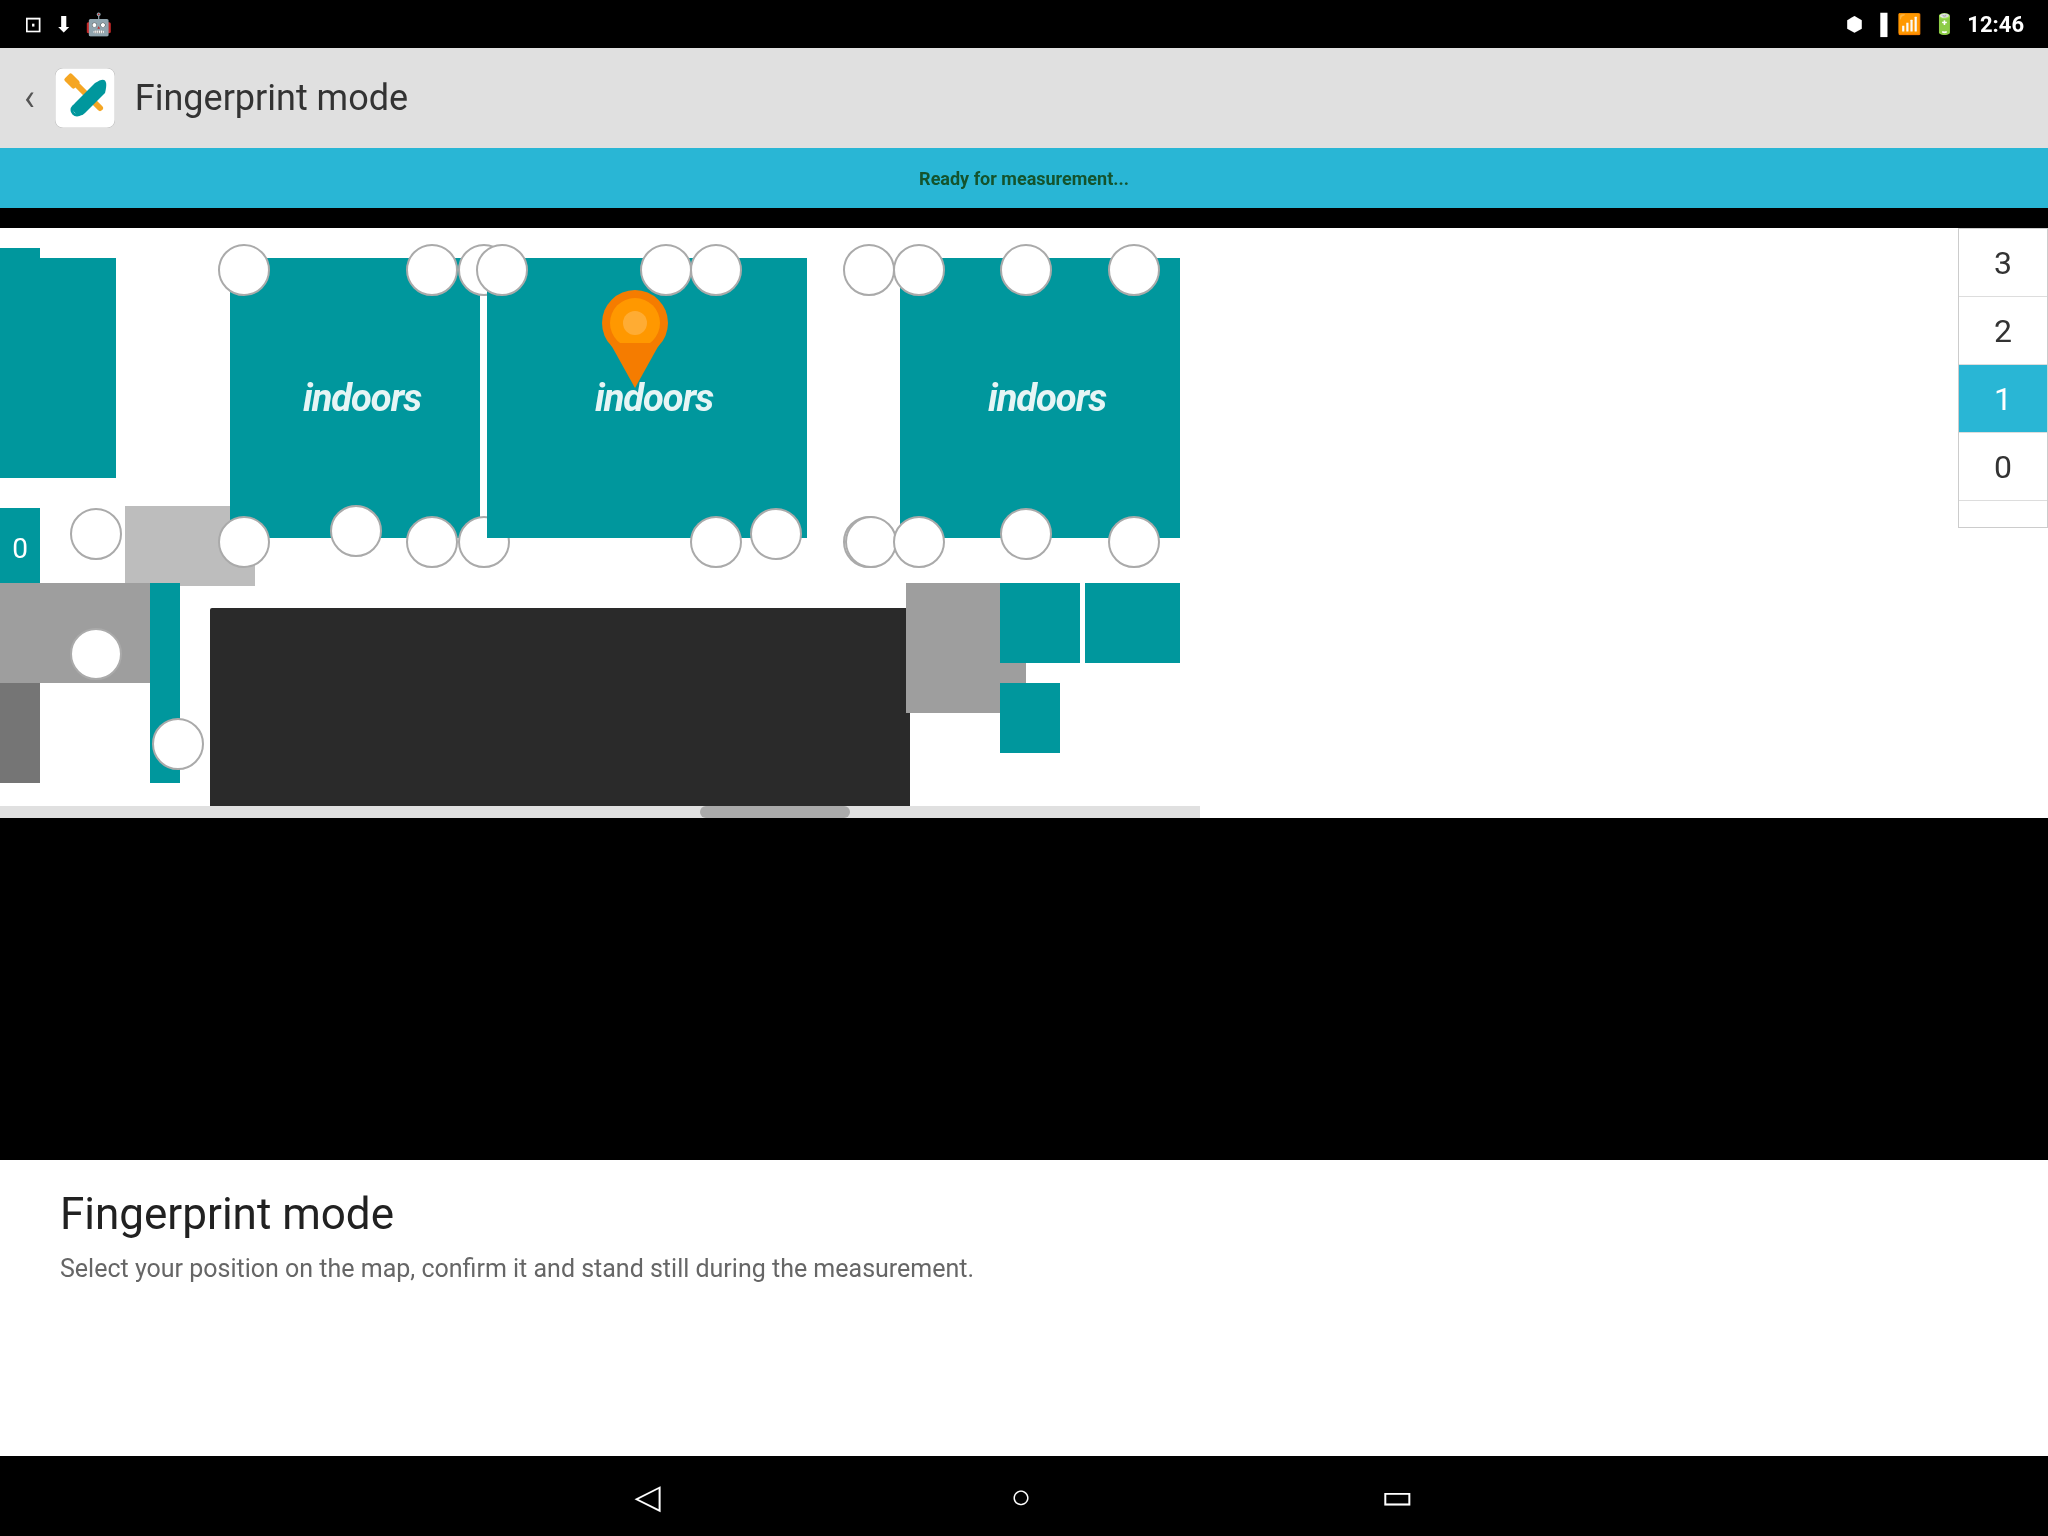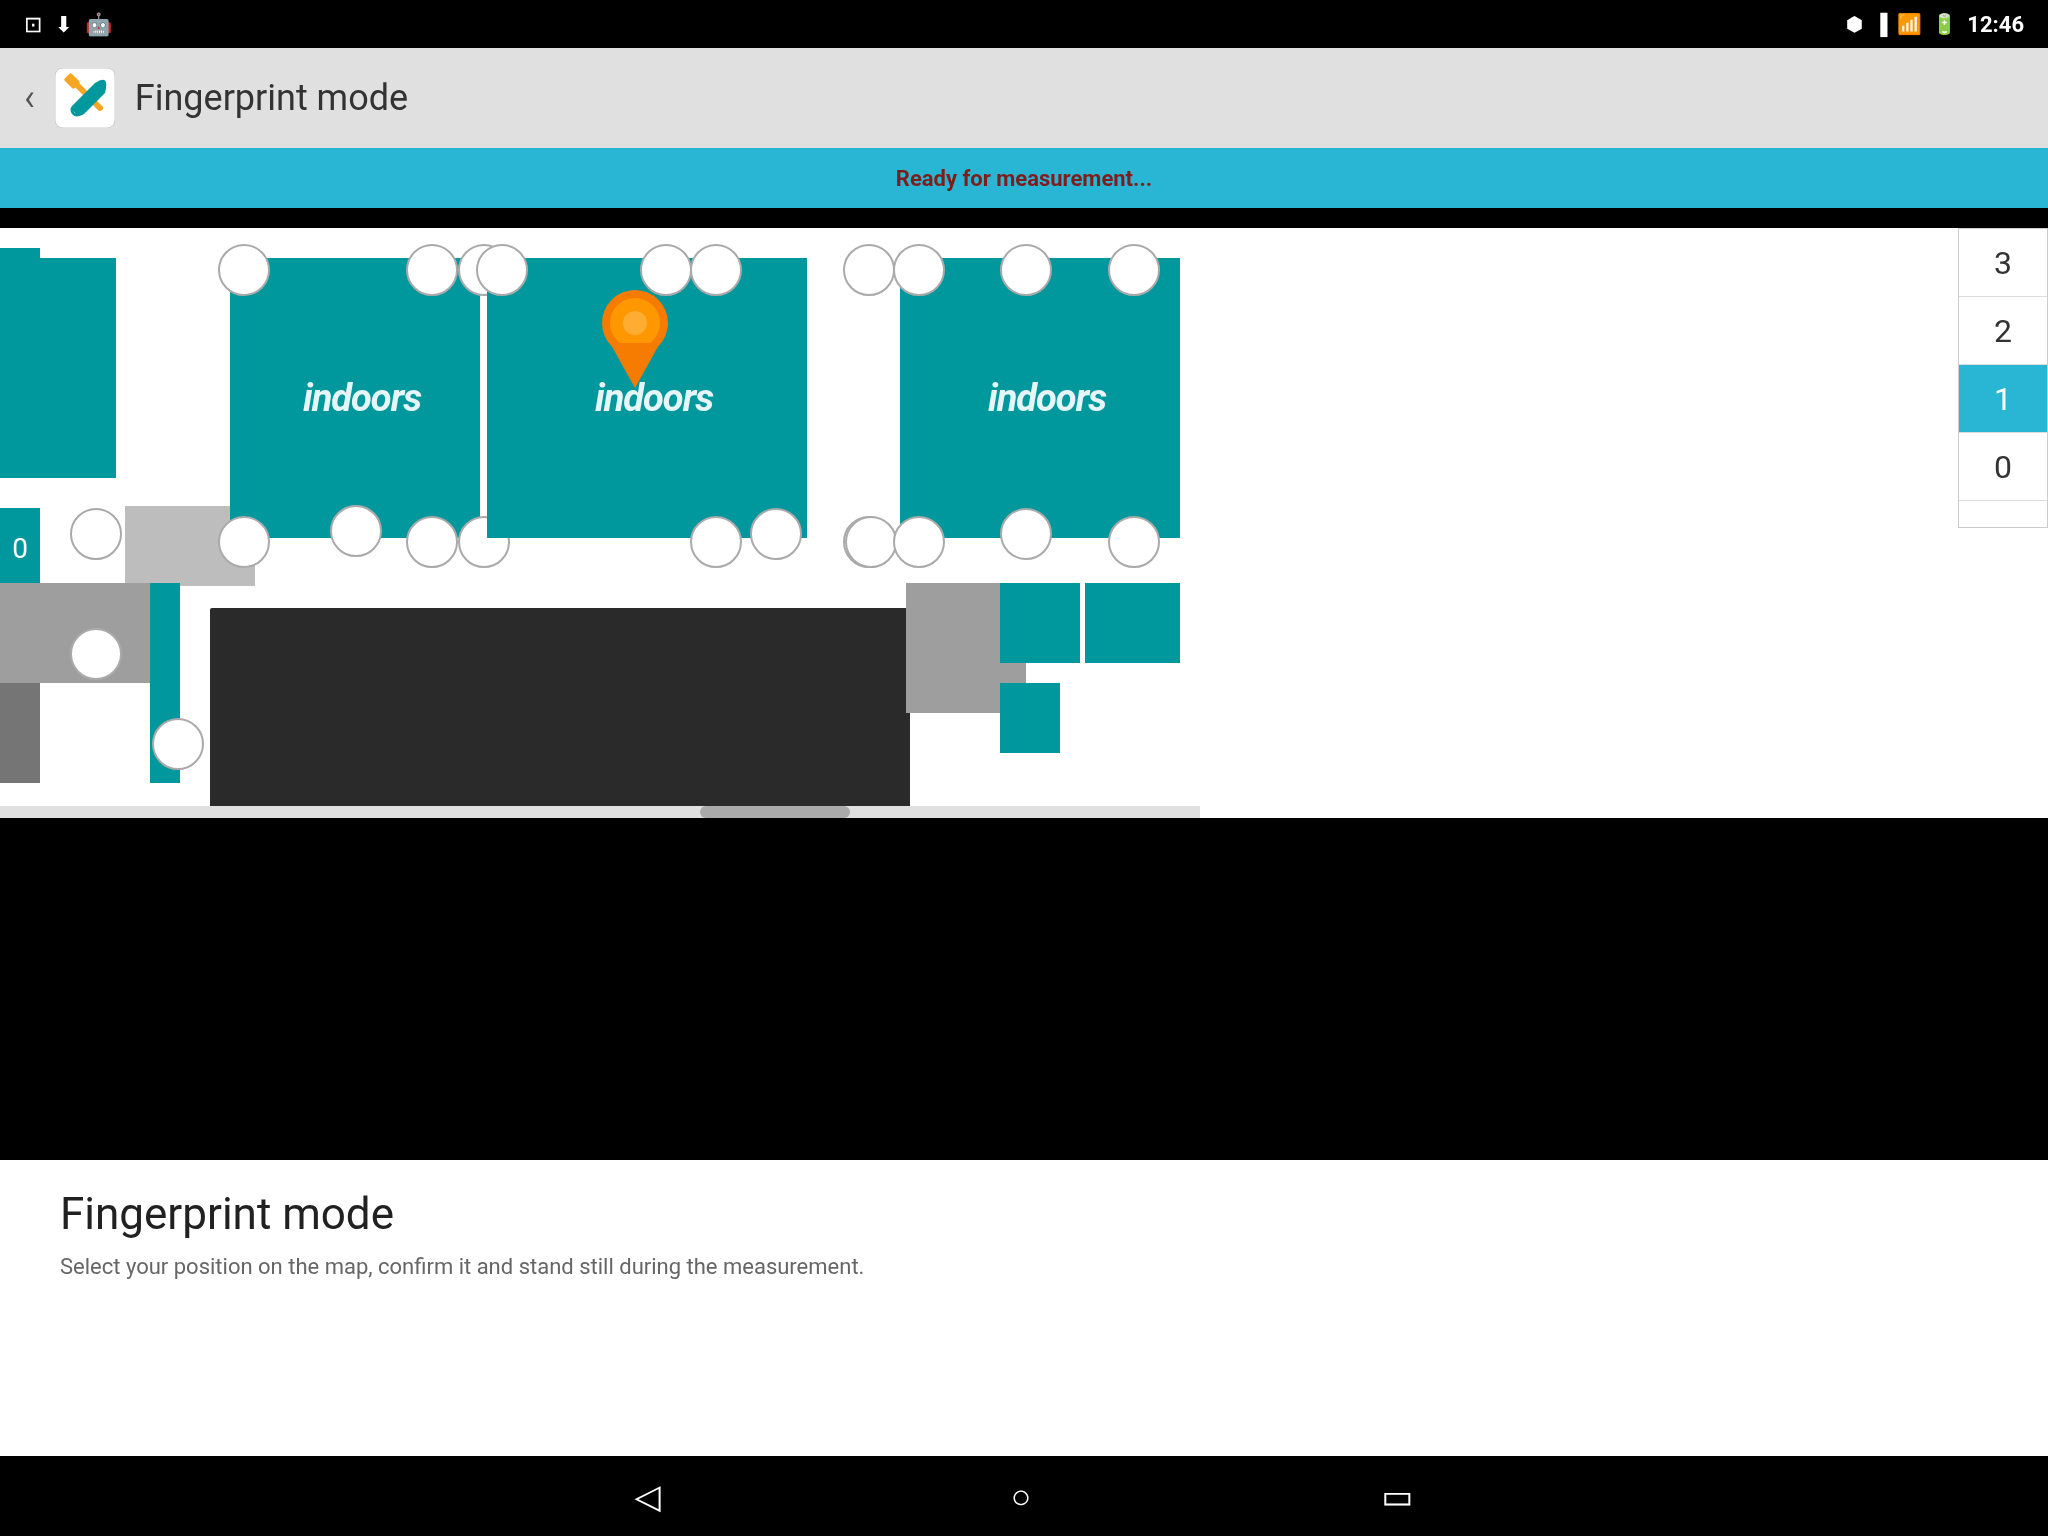"Ready for measurement..." #status-text { color: #7f1d1d -> #14532d; font-size: 22px -> 18px }
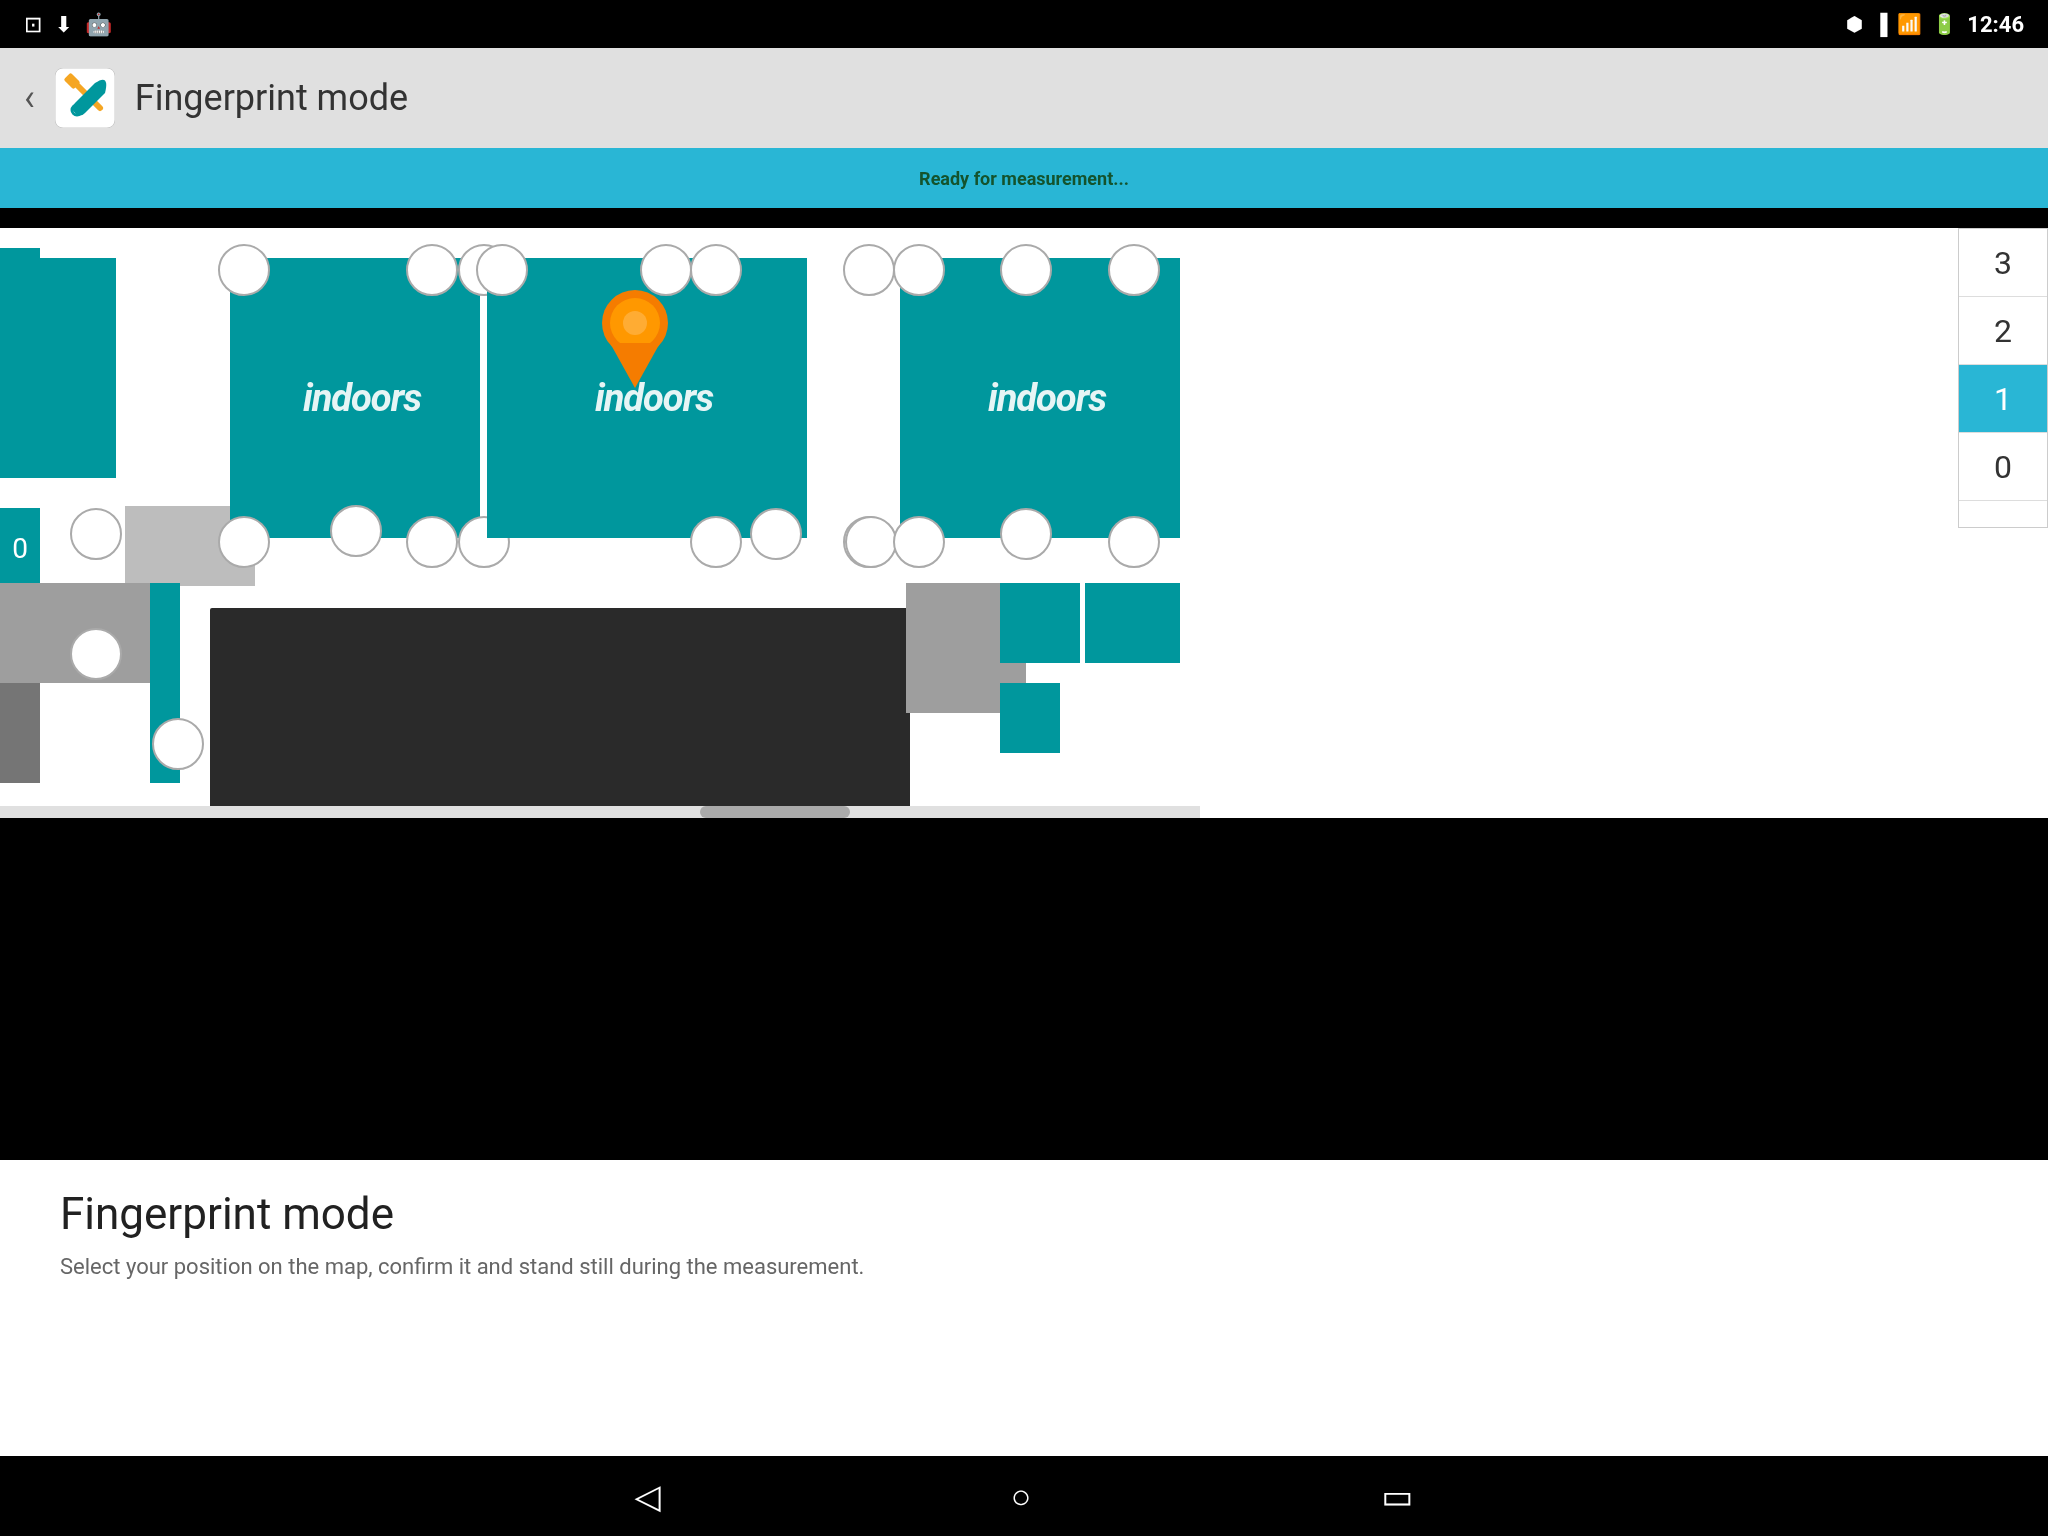"Select your position on the" p { font-size: 22px -> 25px }
